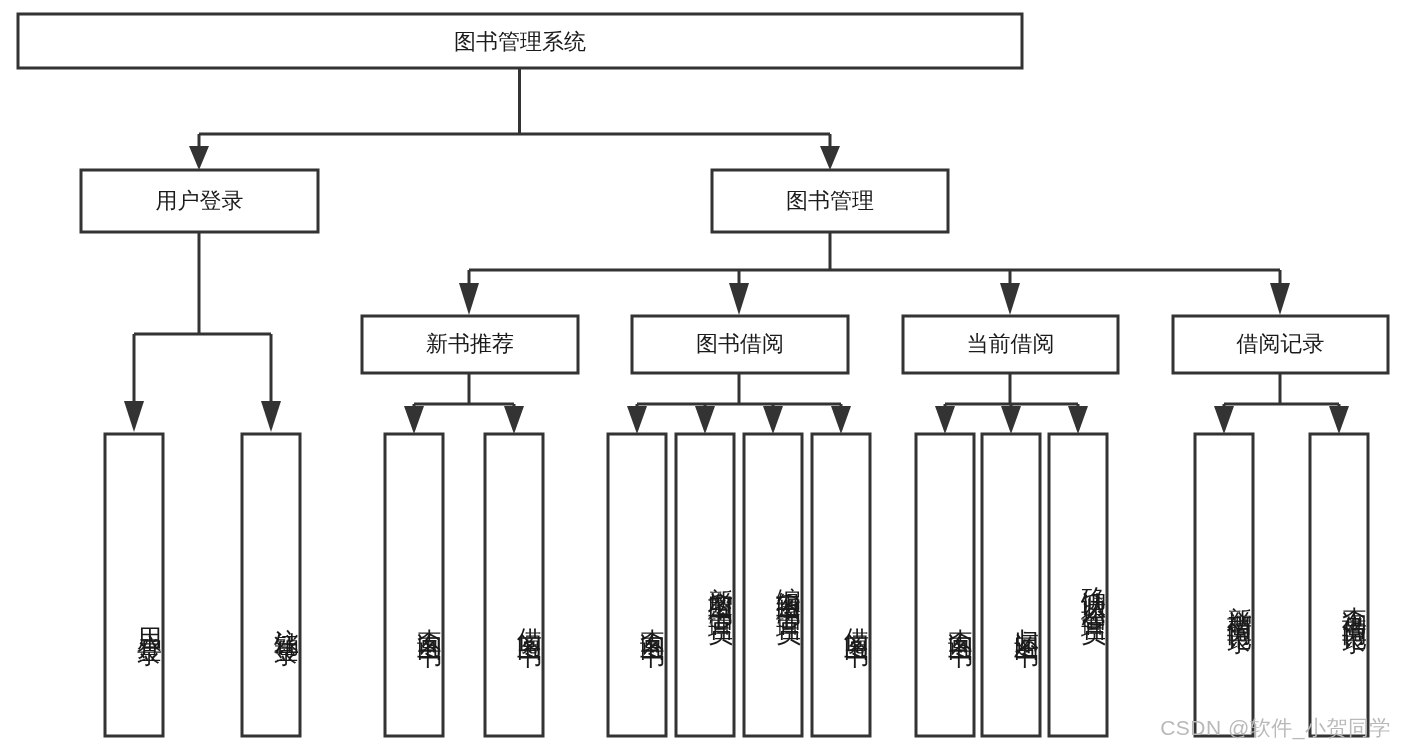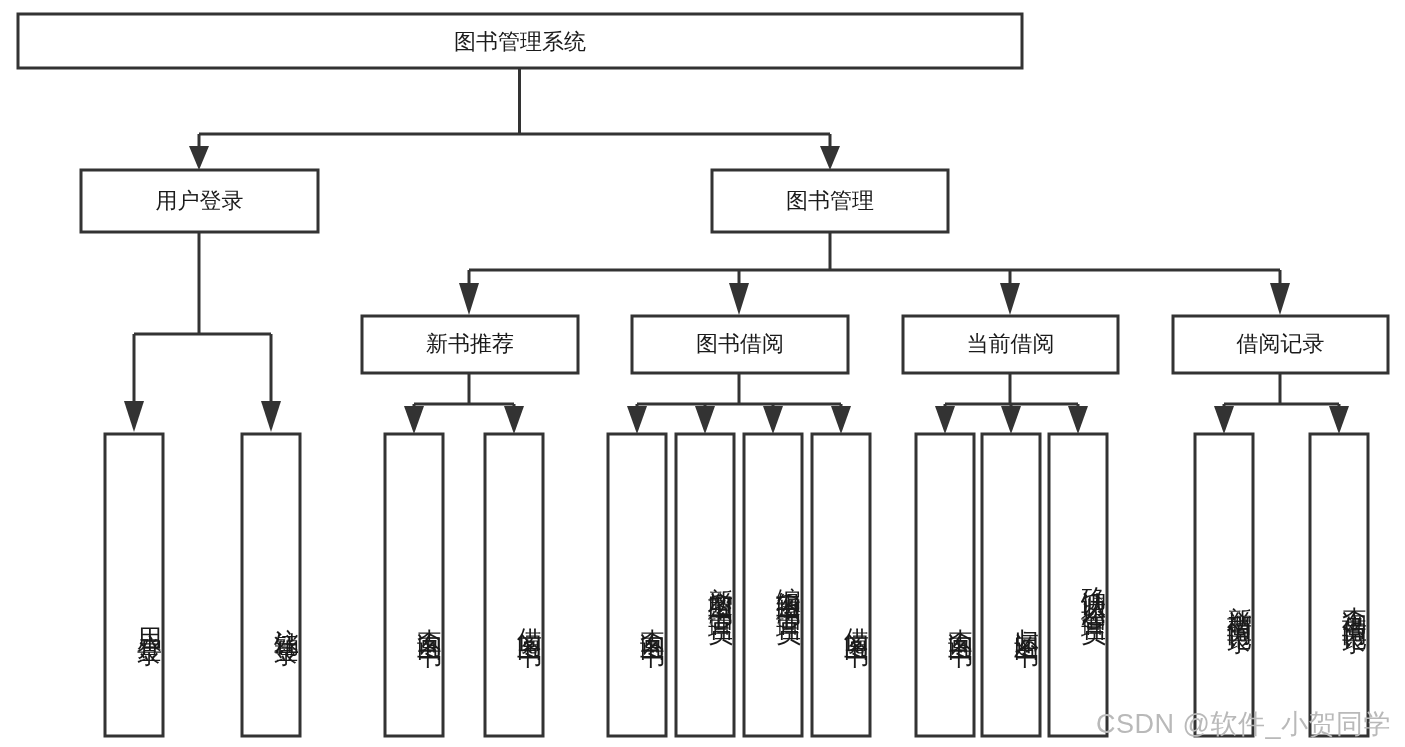"CSDN @软件_小贺同学" .watermark { font-size: 27px -> 21px }
